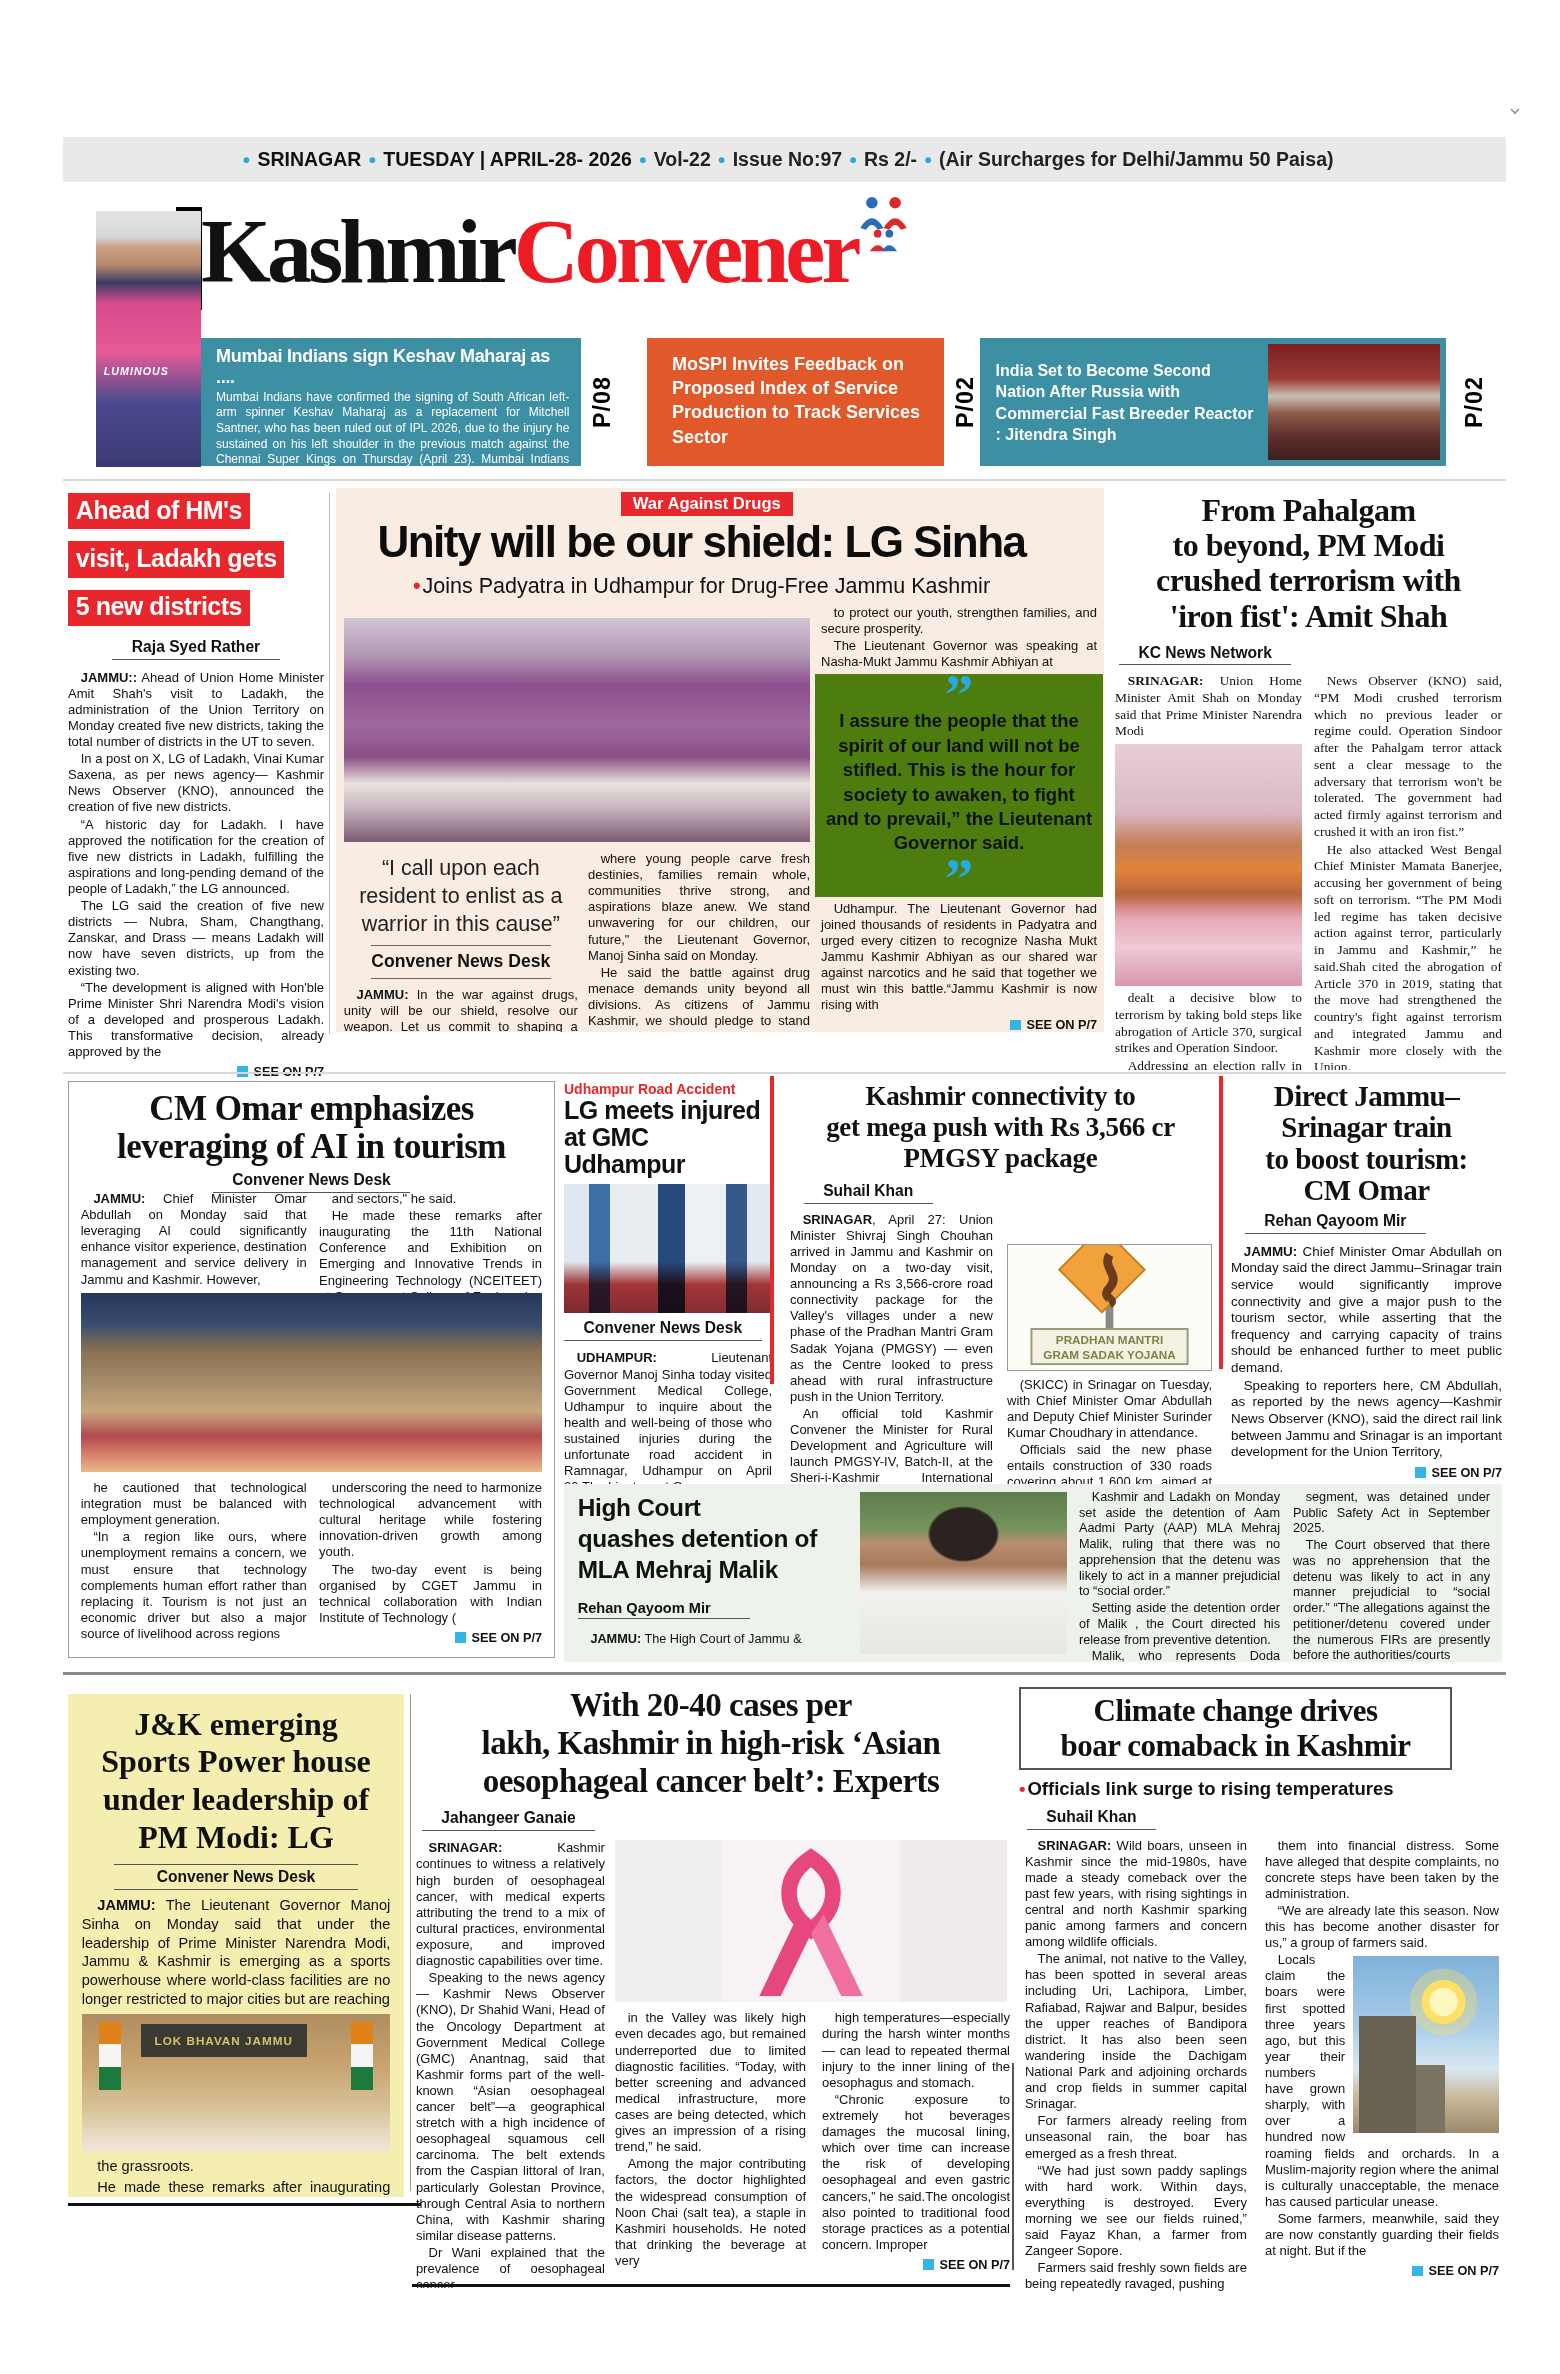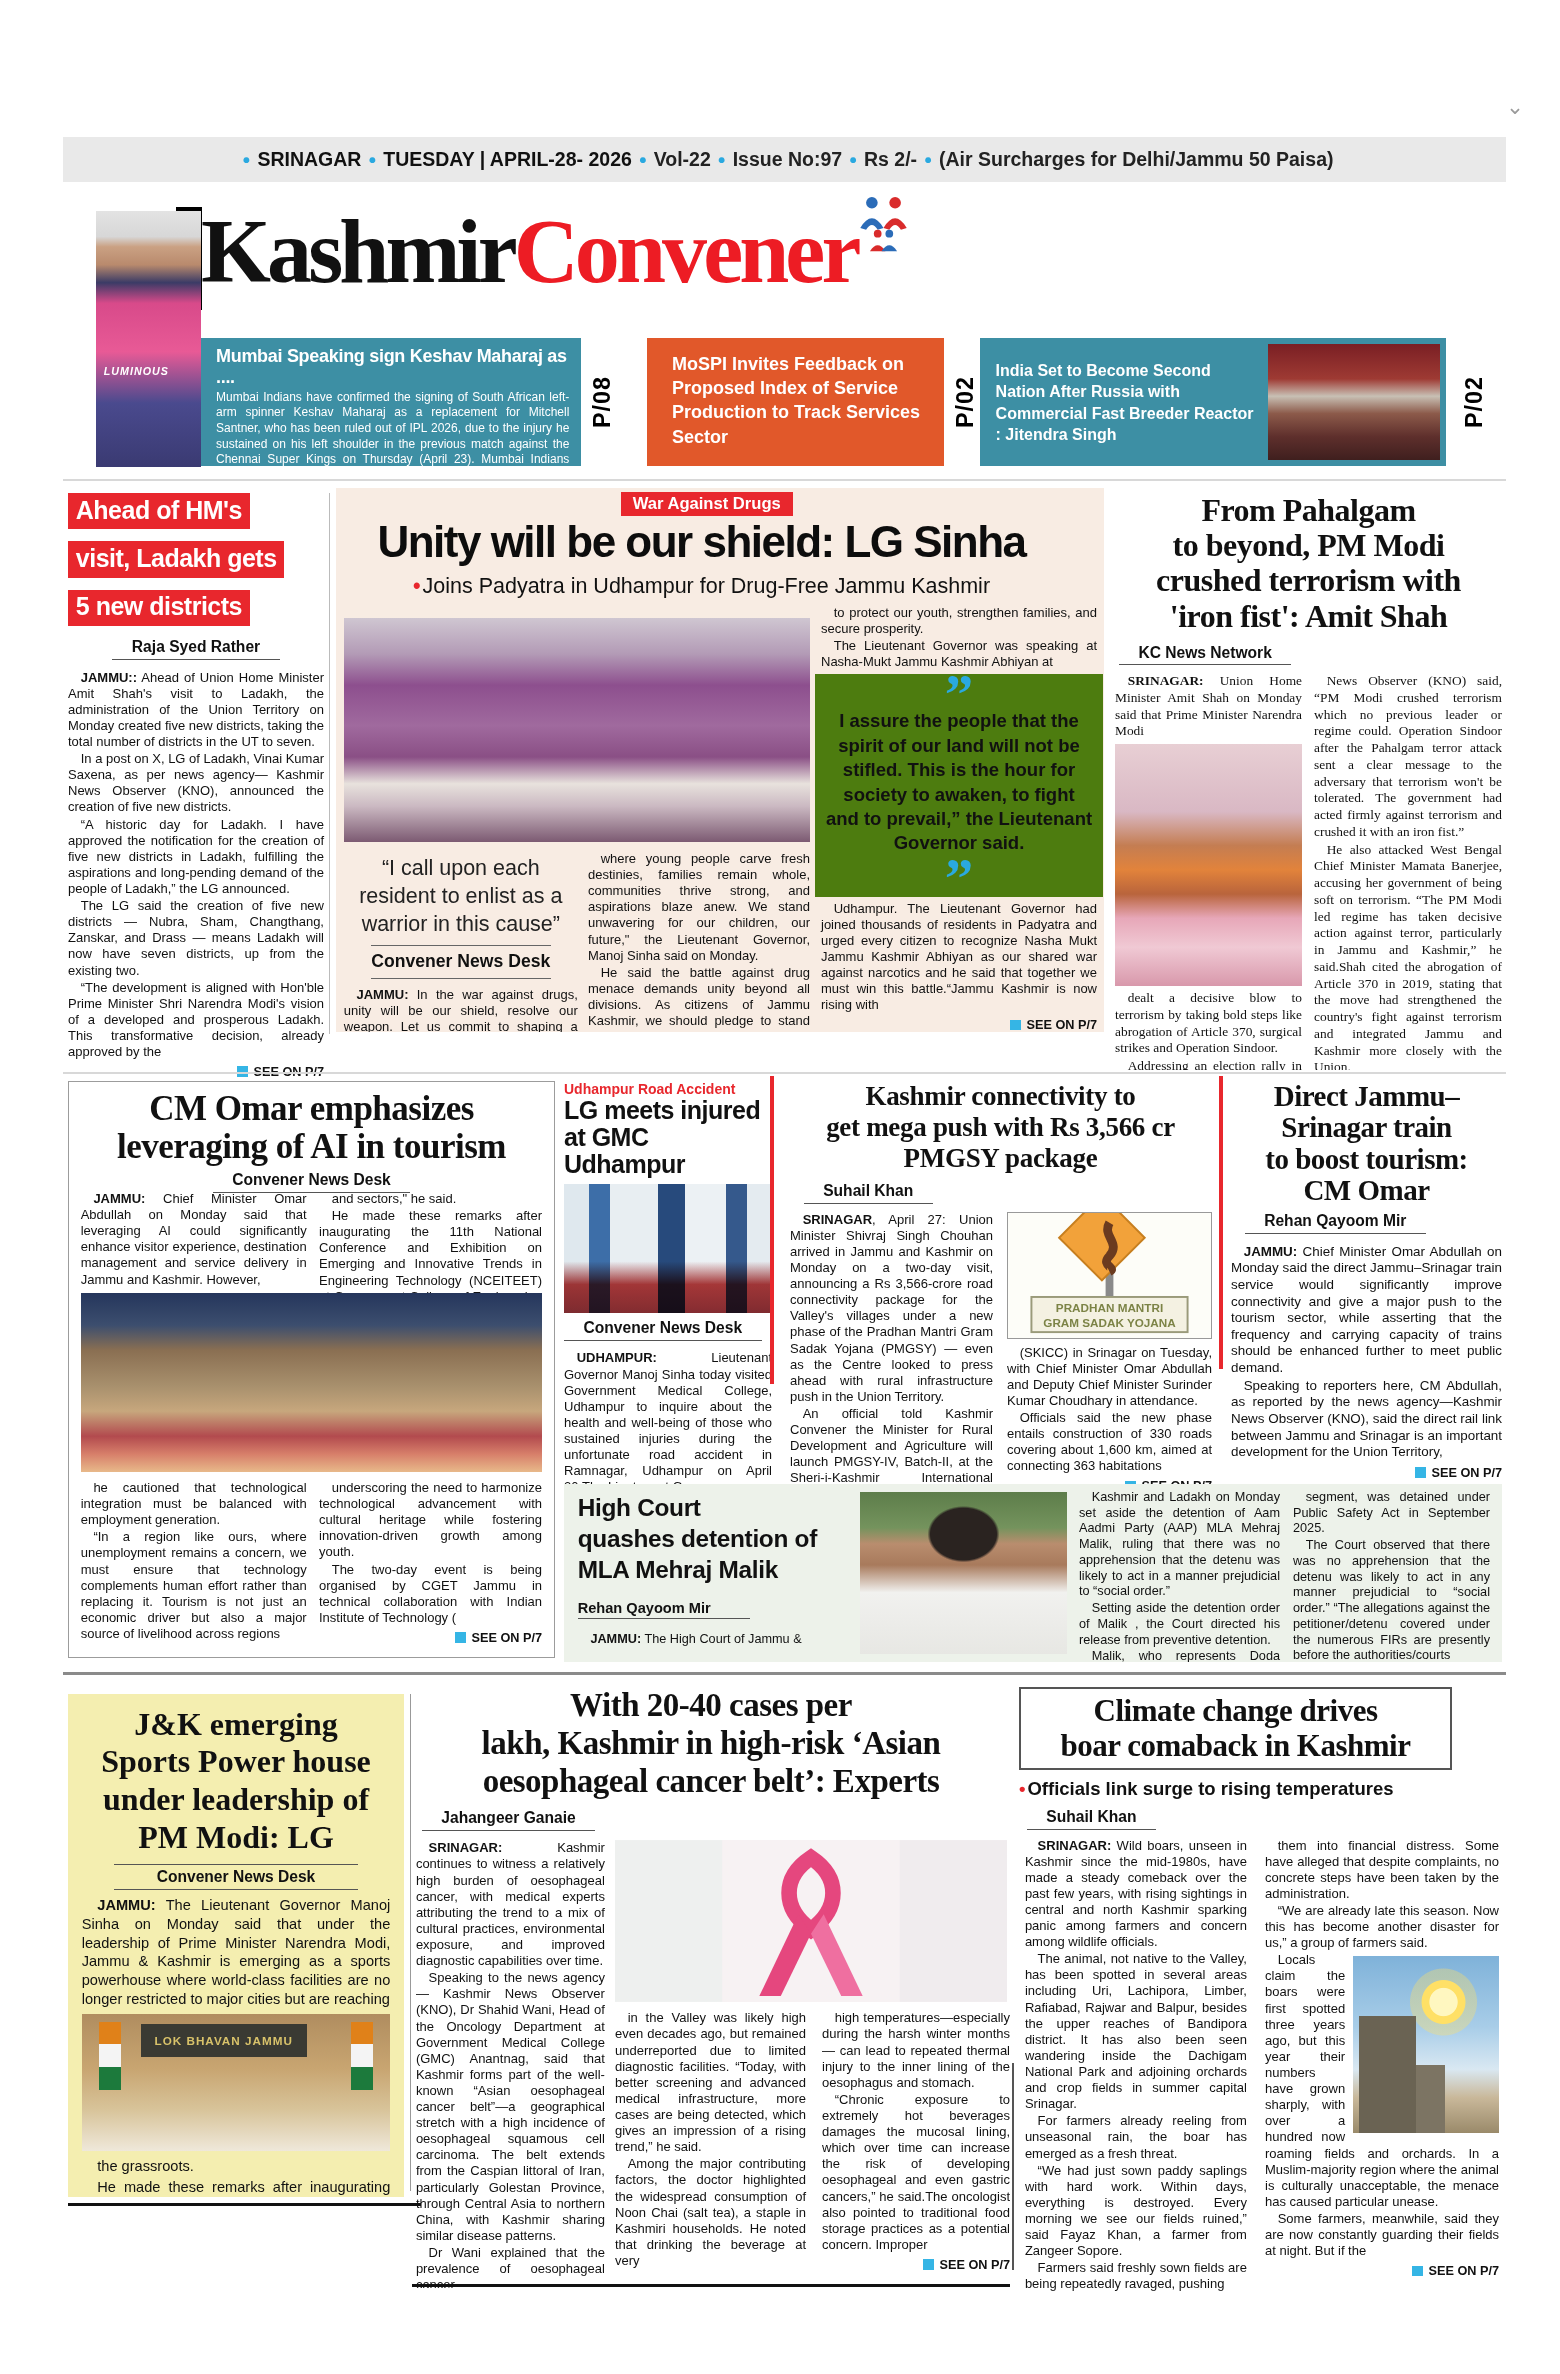"Mumbai Speaking sign Keshav Maharaj" h3 { text: Speaking -> Indians }
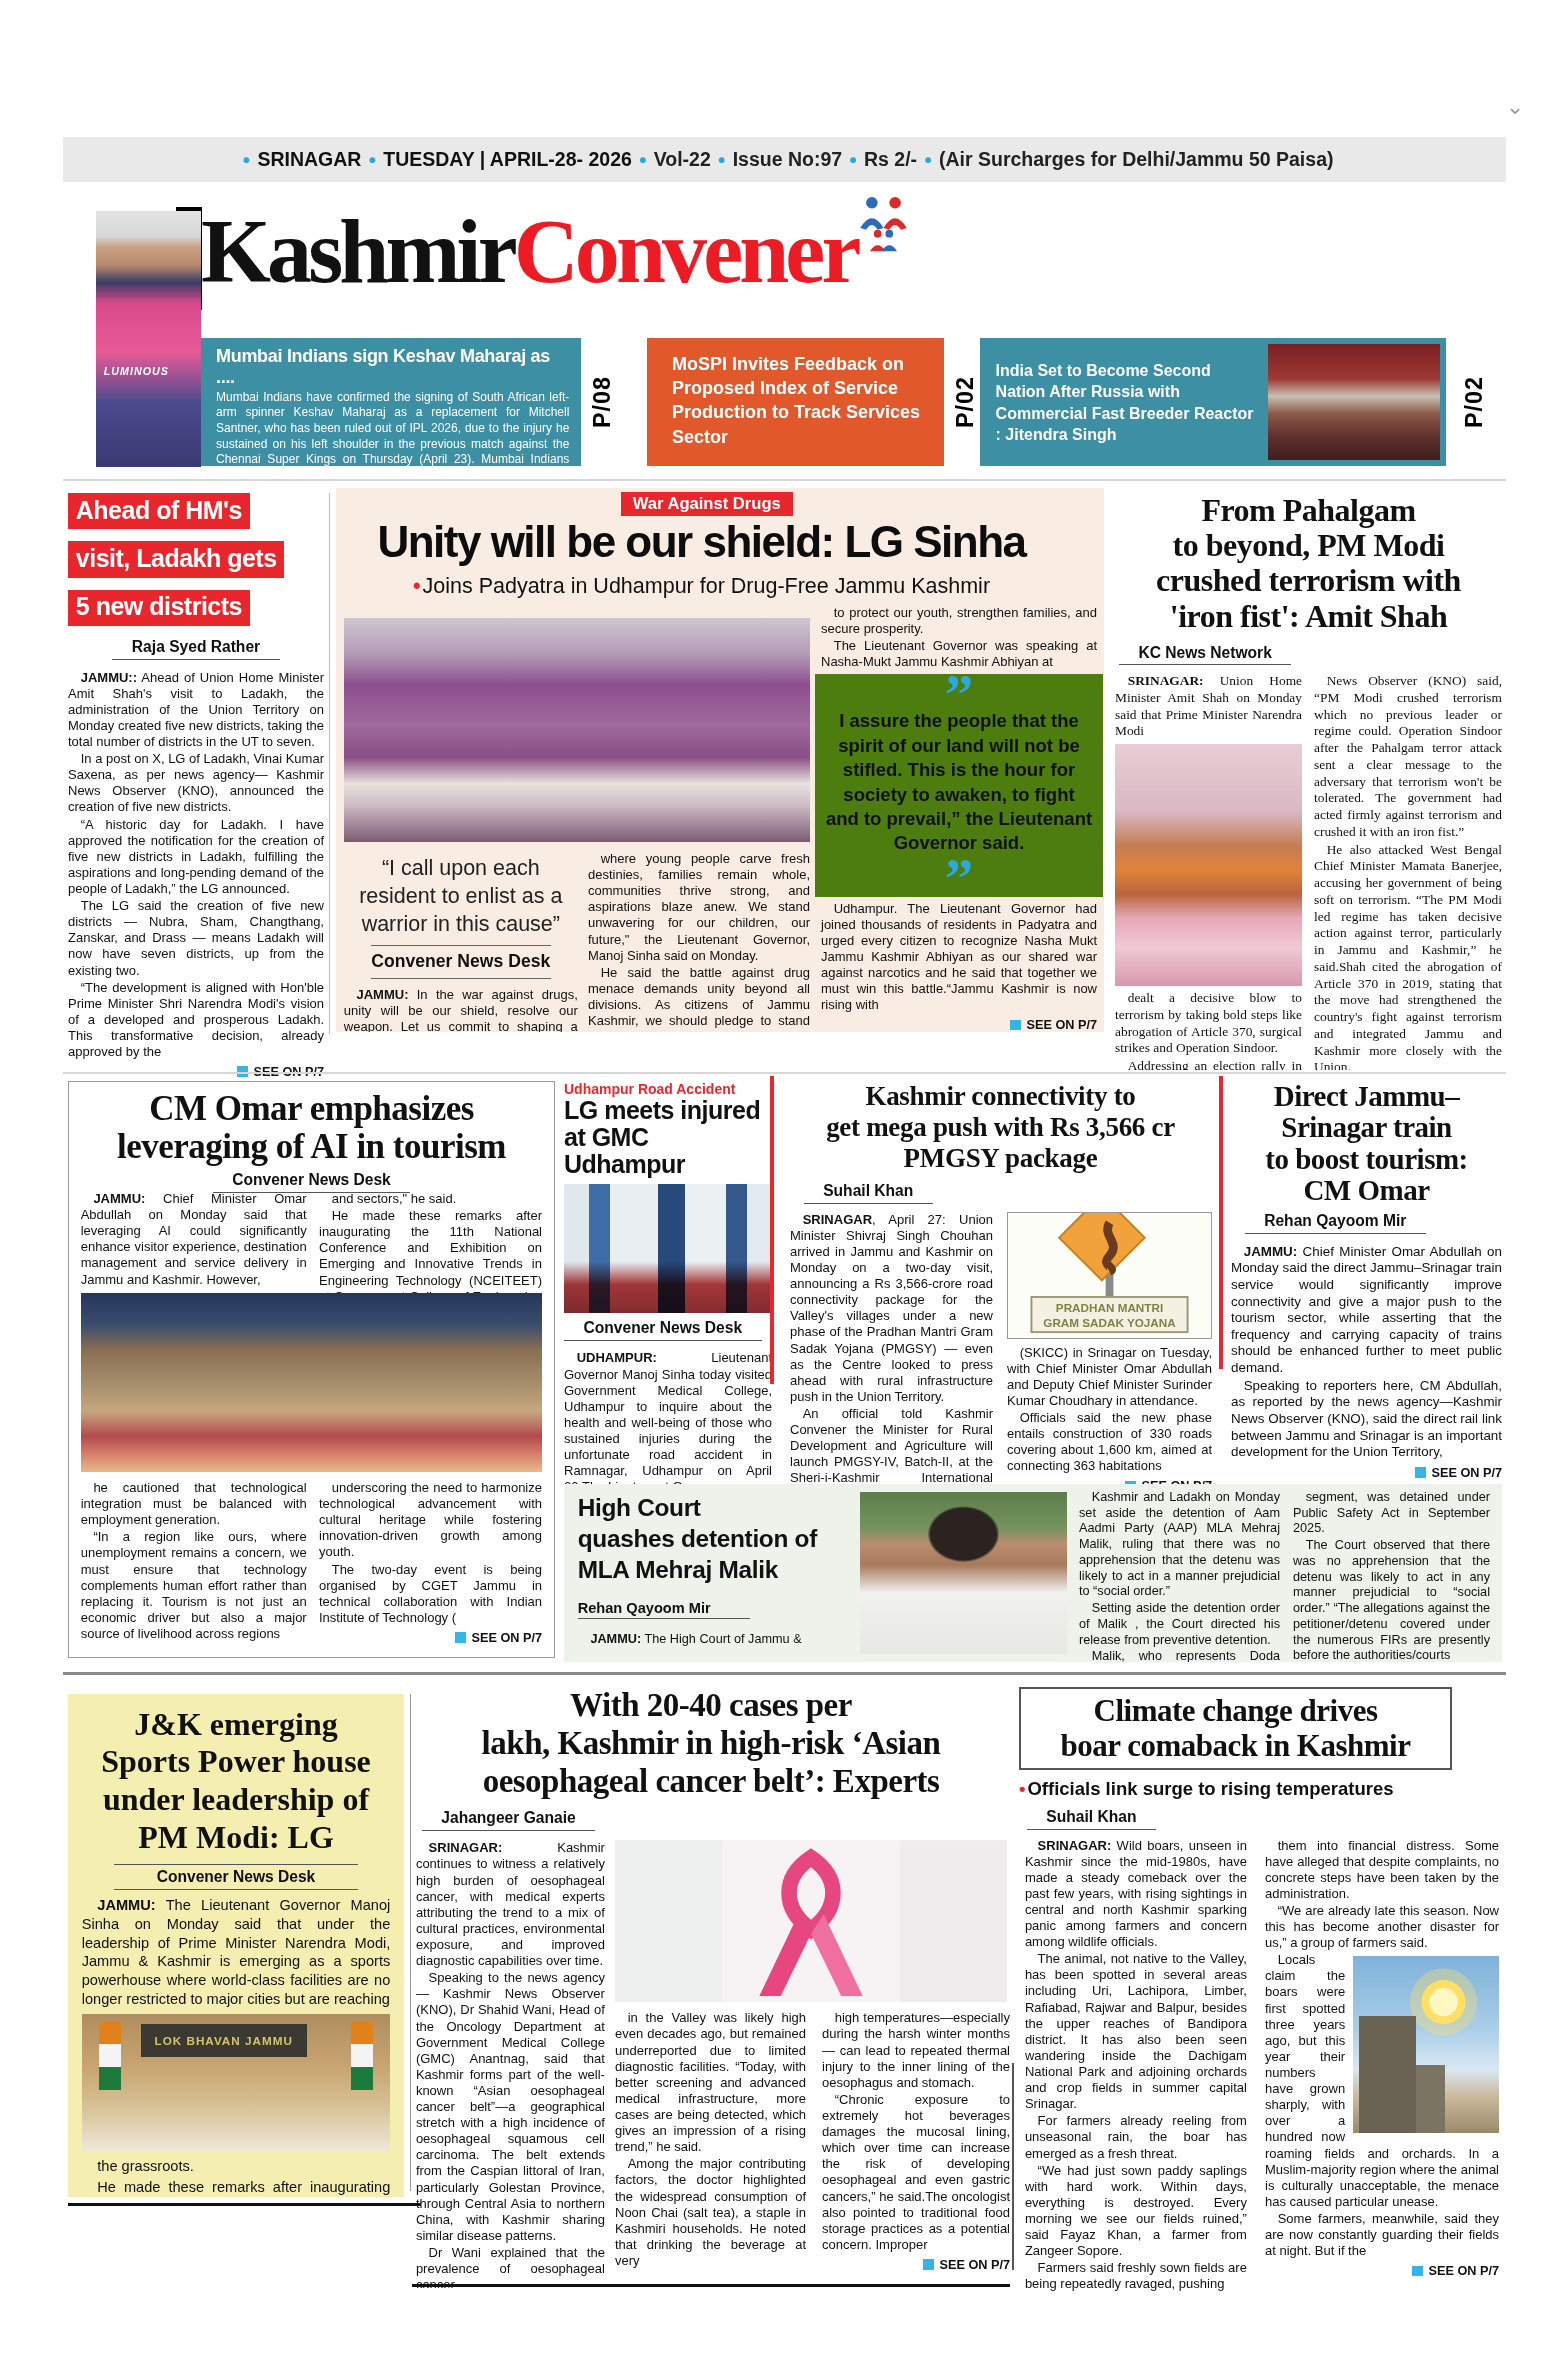"PRADHAN MANTRI" .sign { margin-top: none -> 32px }
